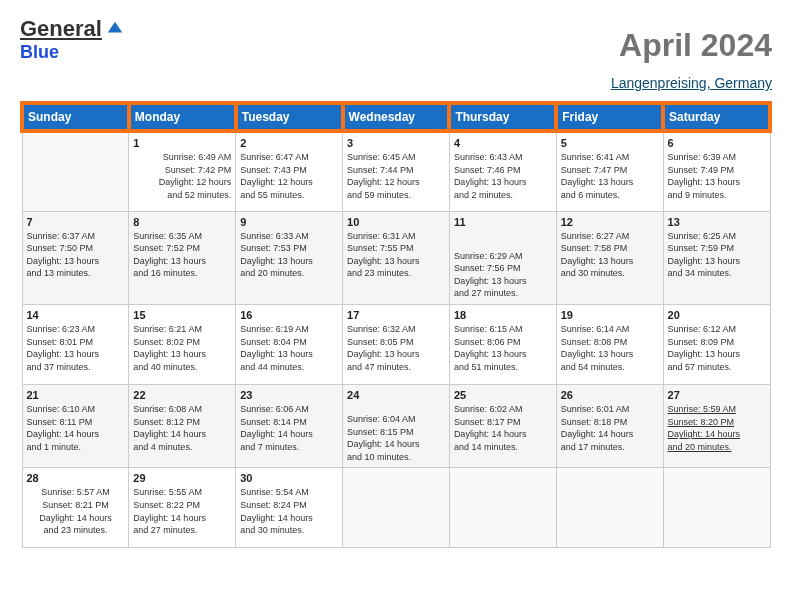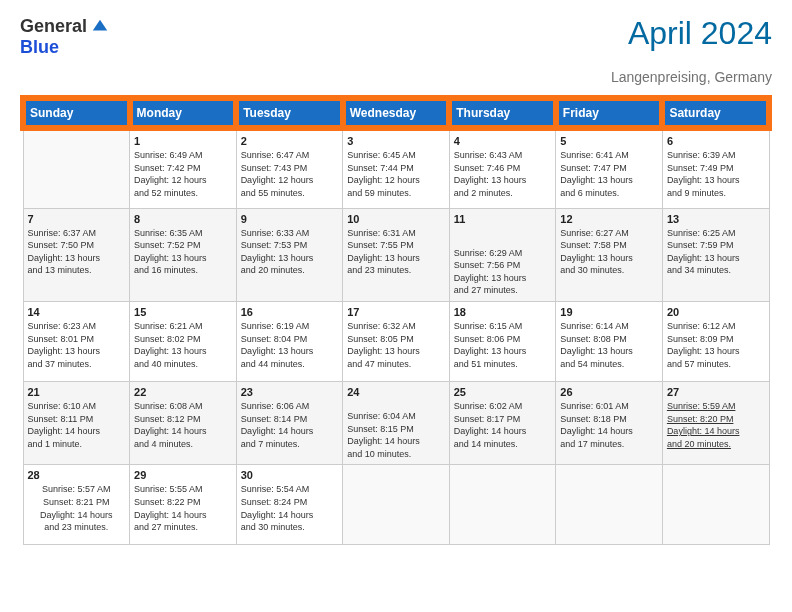"General" .logo-general { font-size: 18px -> 22px; text-decoration: none -> underline }
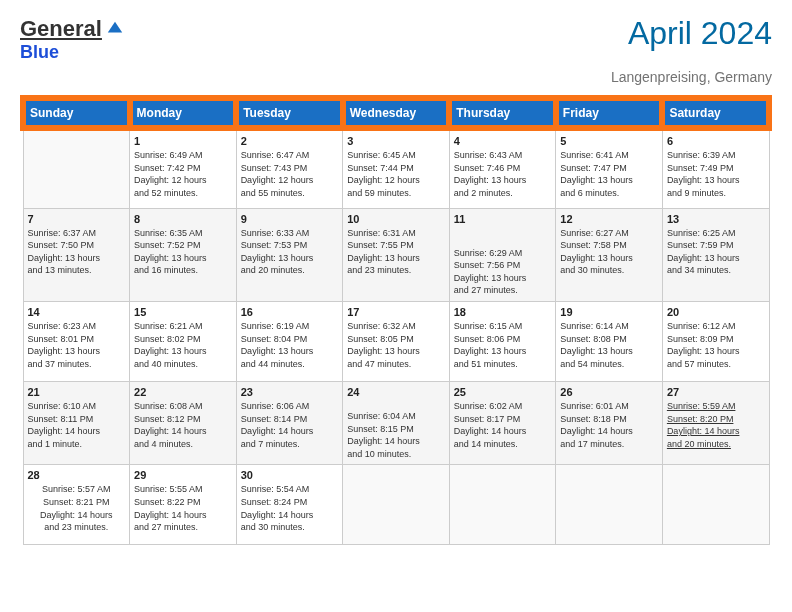"April 2024" .month-title { color: #0369a1 -> #737373; font-weight: normal -> bold; margin-top: none -> 12px }
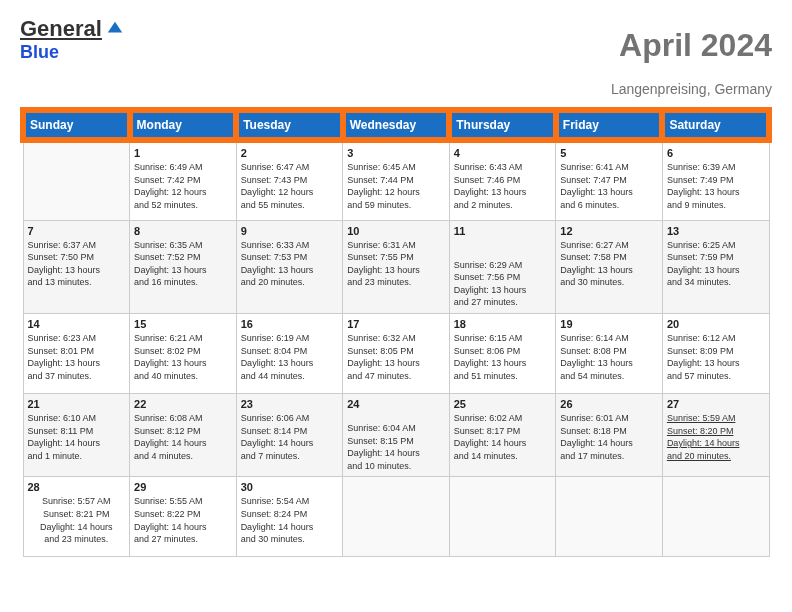"Langenpreising, Germany" .location { color: #737373 -> #0c4a6e; margin-top: 18px -> 12px; text-decoration: none -> underline }
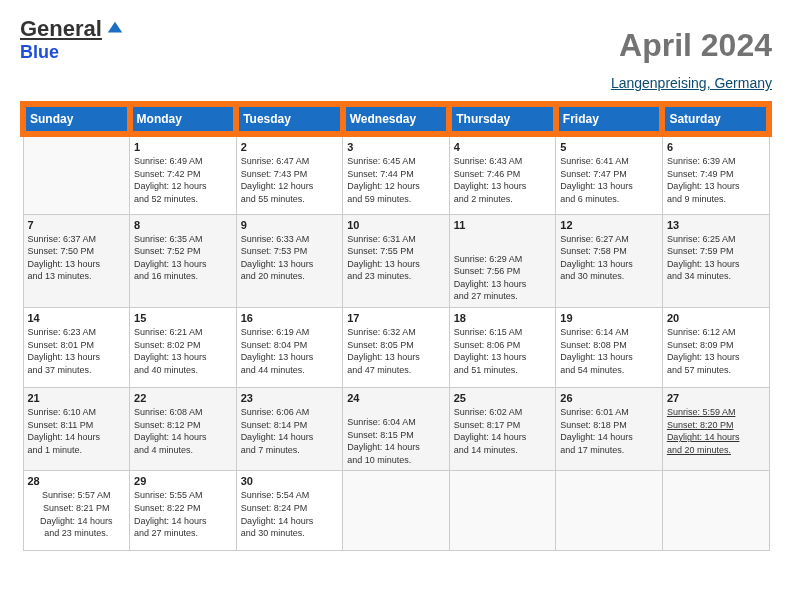"Sunday" .calendar thead th { border: 6px solid #f97316 -> 4px solid #f97316 }
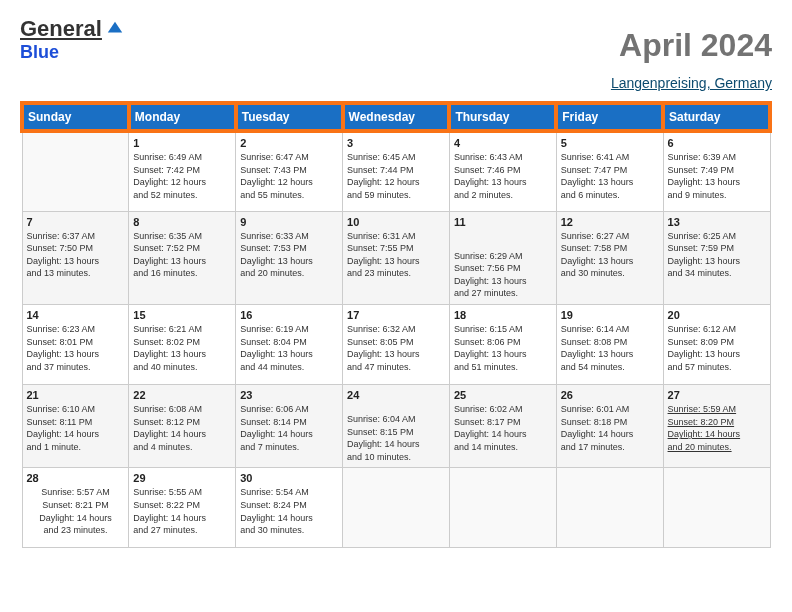"Sunrise: 6:49 AM" div.day-info { text-align: none -> right }
